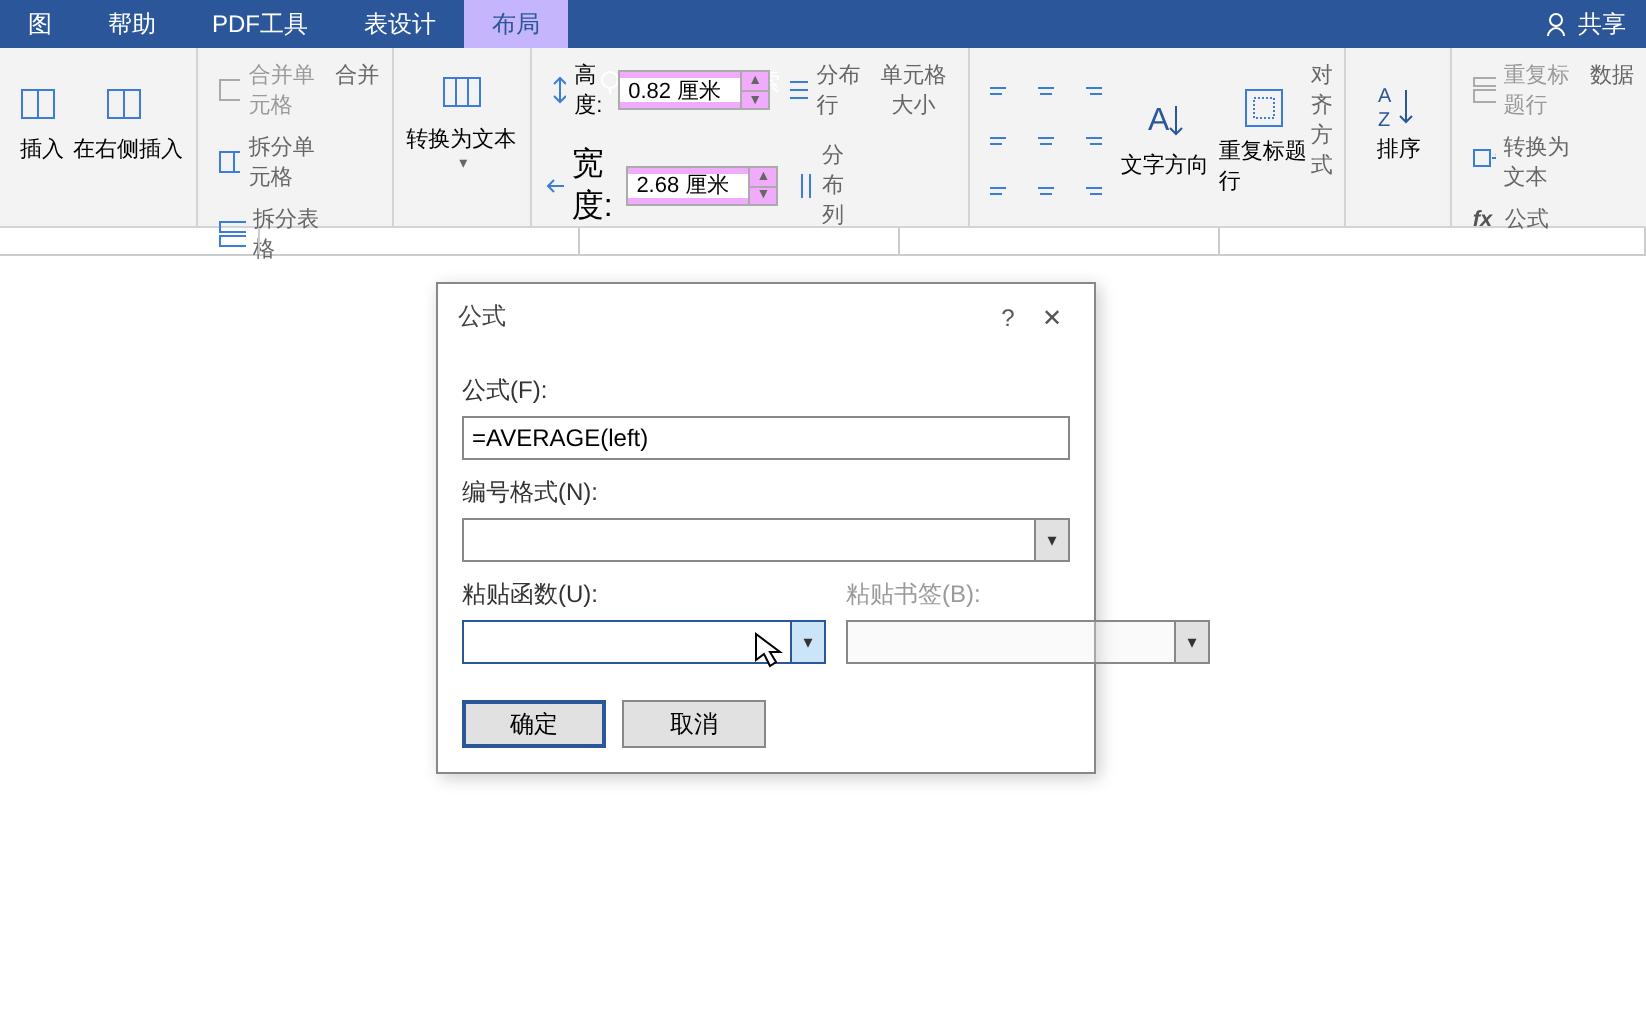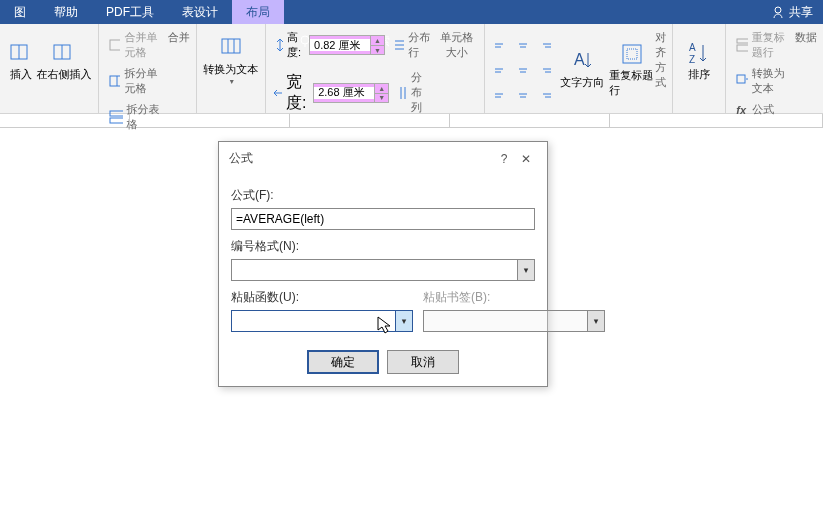"确定" .dlg-buttons { justify-content: center -> flex-start }
